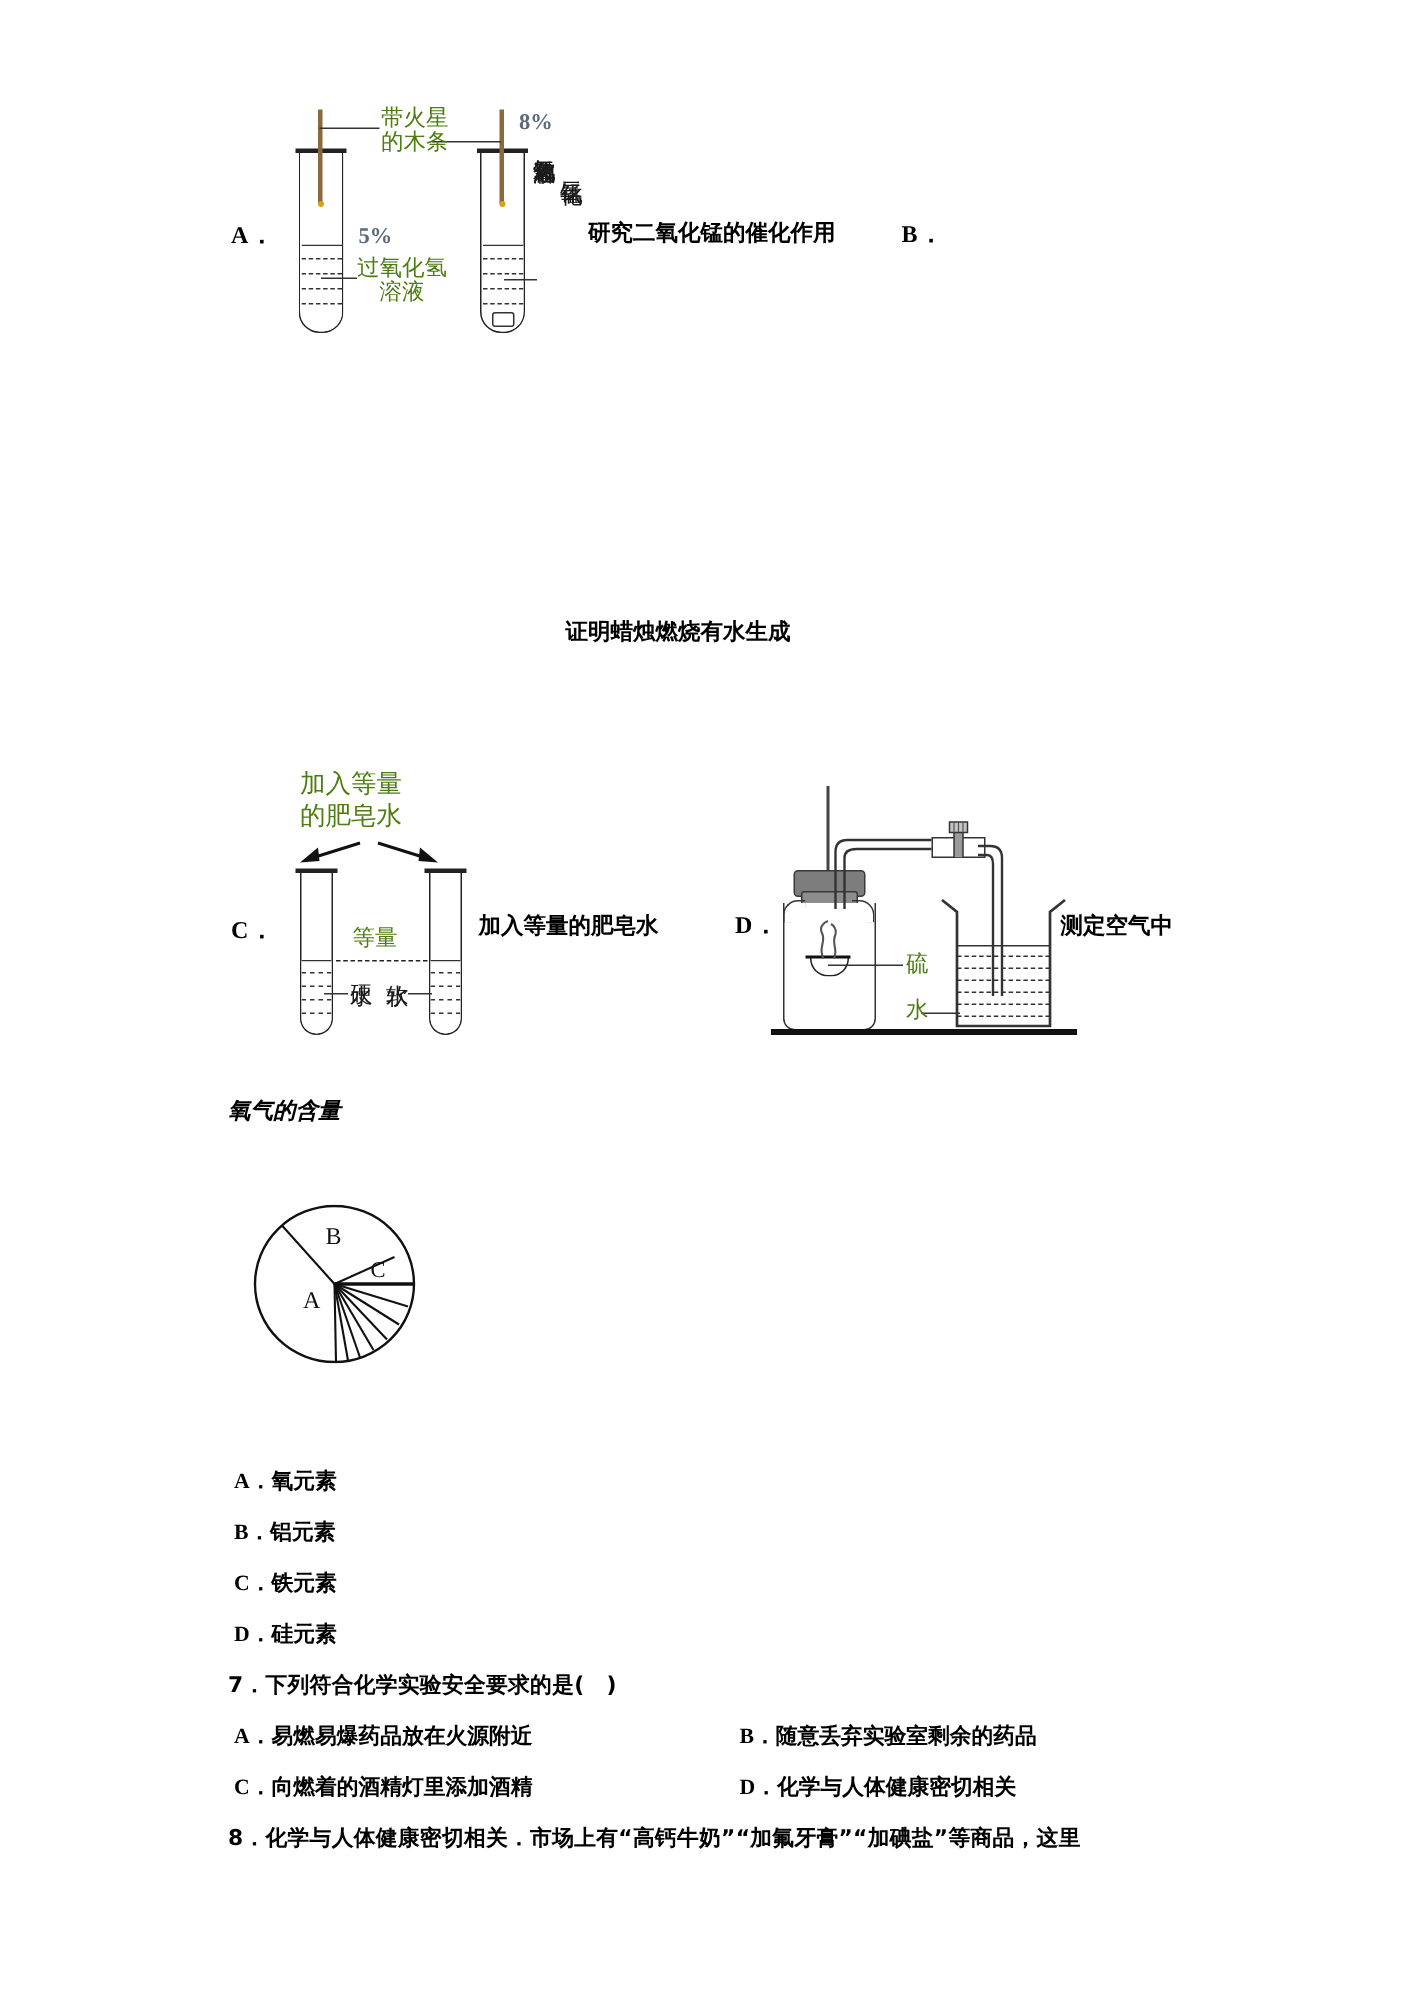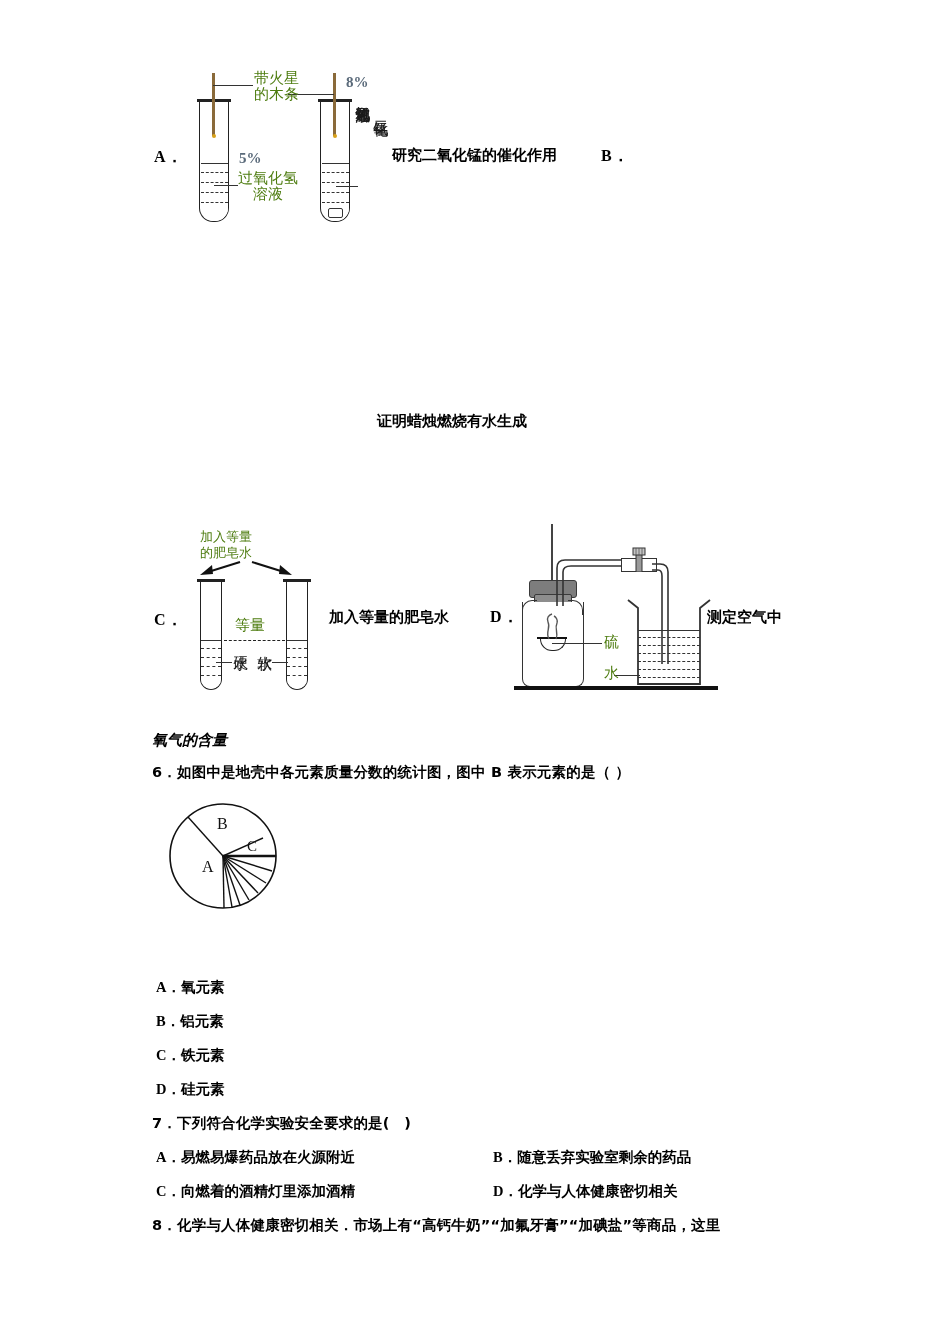"加入等量" div.lbl-h { font-size: 13px -> 17px; margin-top: 16px -> none }
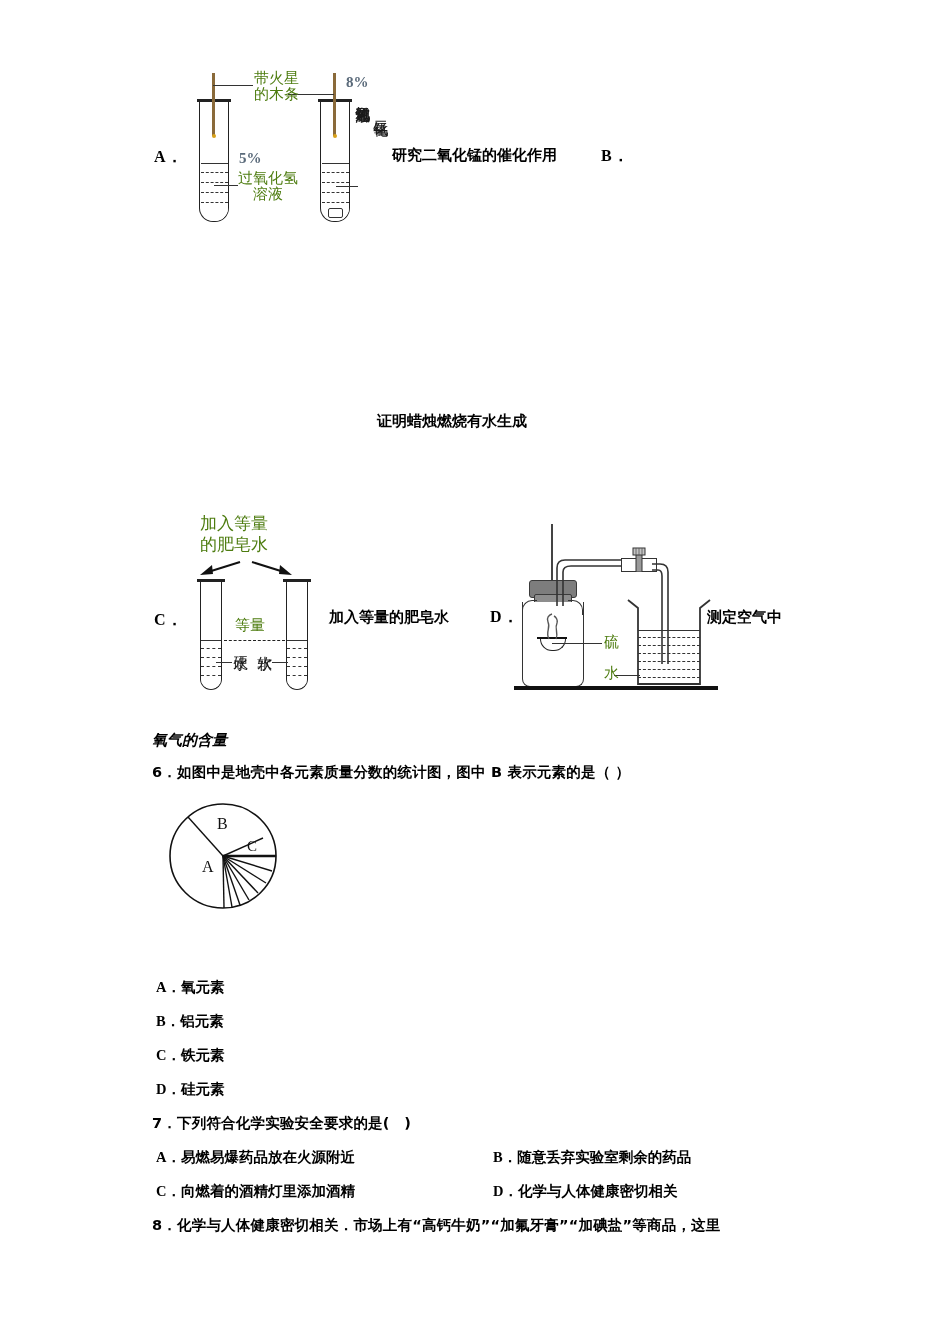"加入等量的肥皂水" div.caption { left: 329px -> 319px }
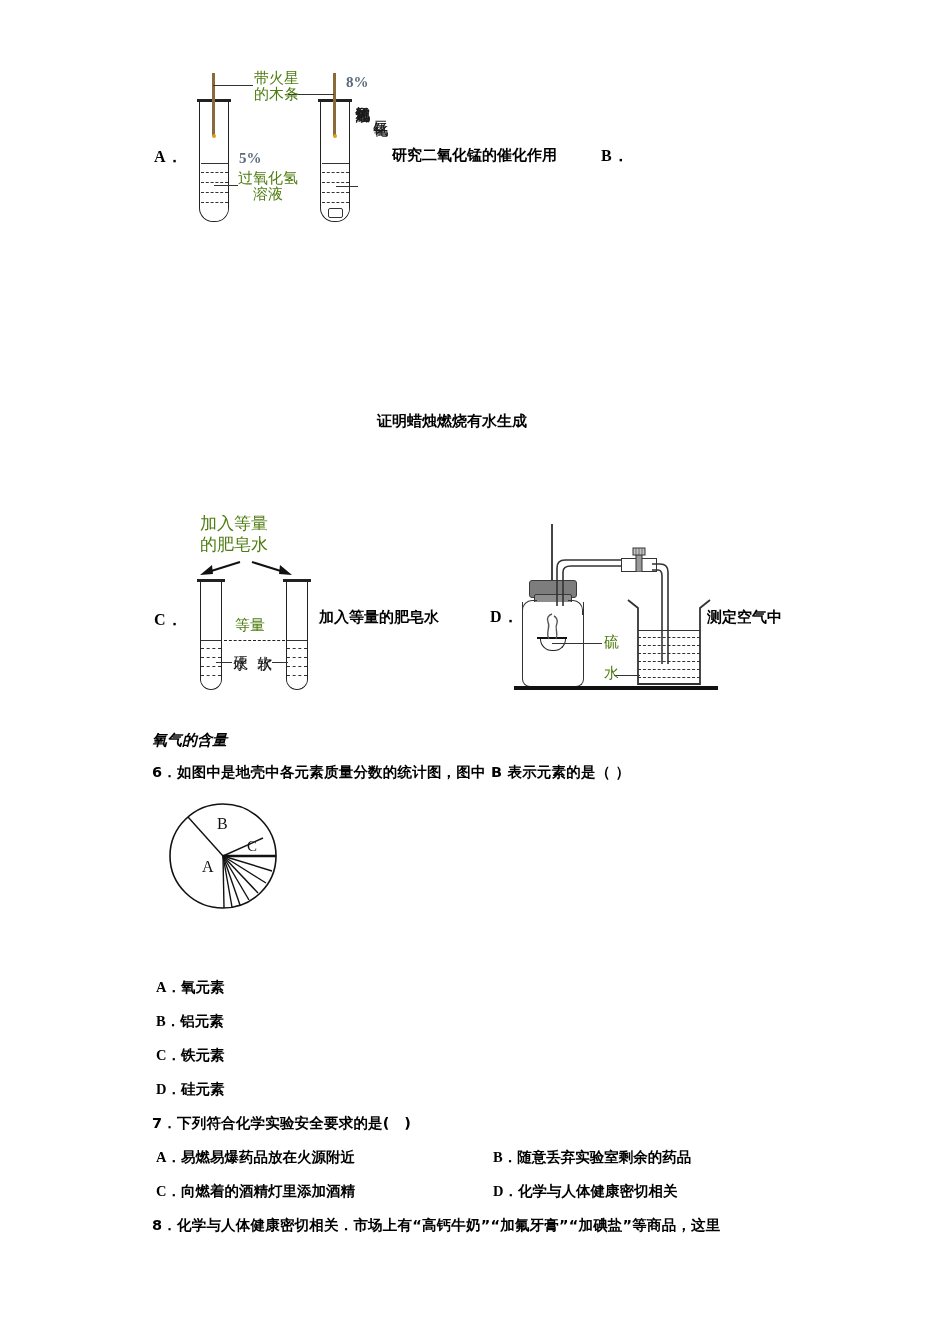"6．如图中是地壳中各元素质量分数的统计图，图中 B 表示元素的是（ ）" div.qline { html: <div> <span>6．</span><span>如图中是地壳中各元素质量分数的统计图，图中 B 表示元素的是（ ）</span> </div> -> none }
